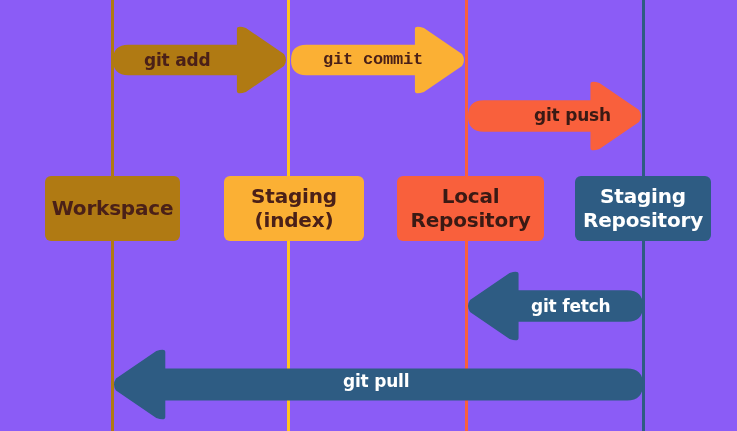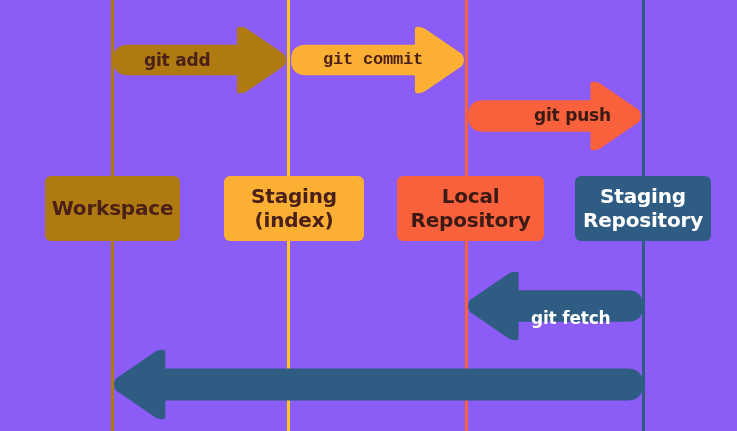"git fetch" div.arrow-label { top: 308px -> 296px }
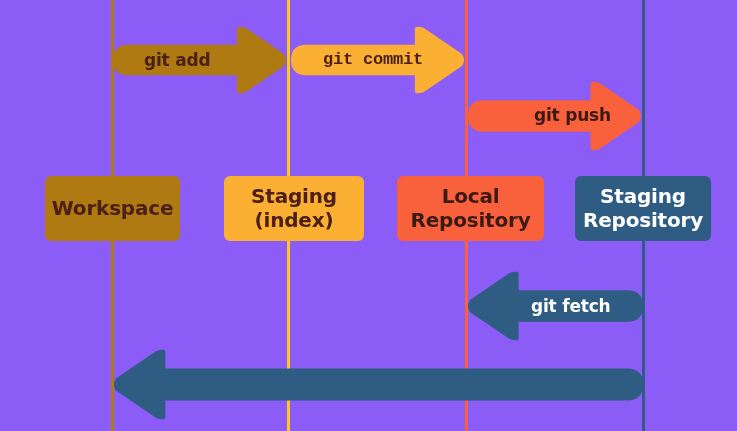"git pull" div.arrow-label { html: none -> <div>git pull</div> }
